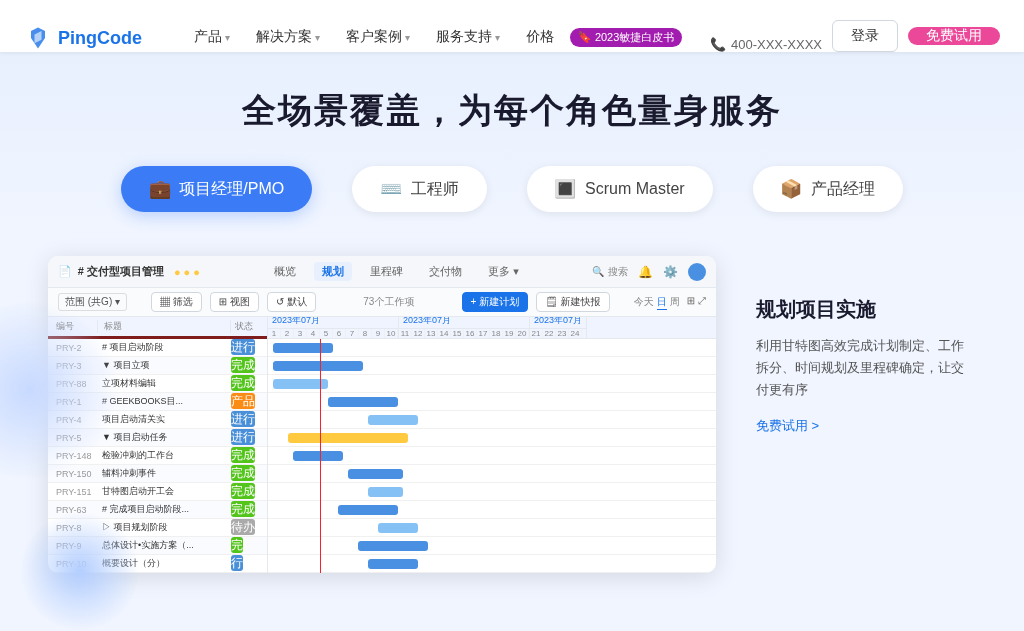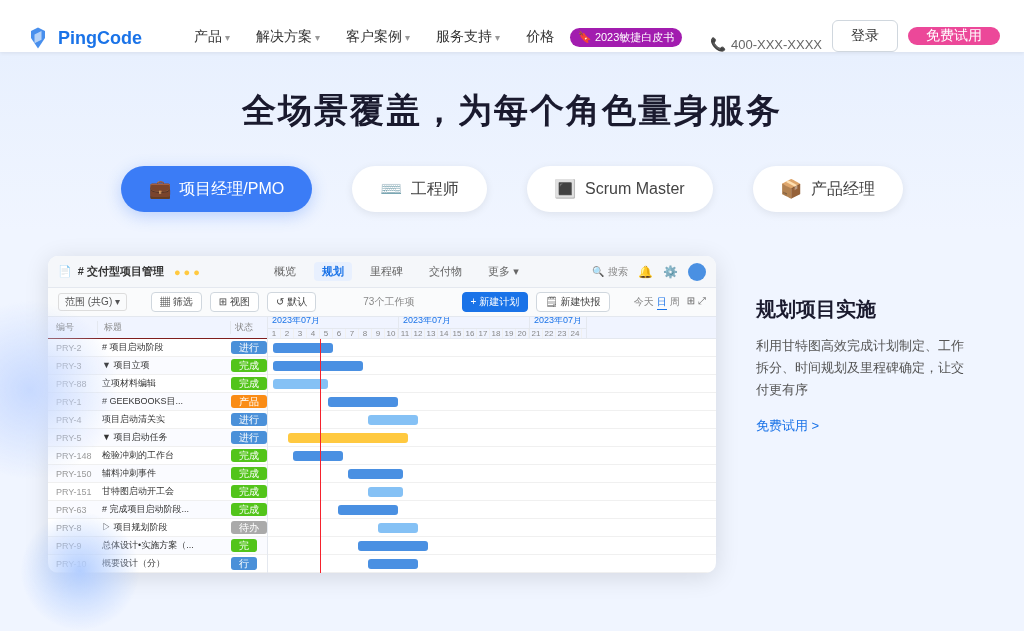"标题" .gantt-header-row { border-bottom: 1px solid #7f1d1d -> 3px solid #7f1d1d }
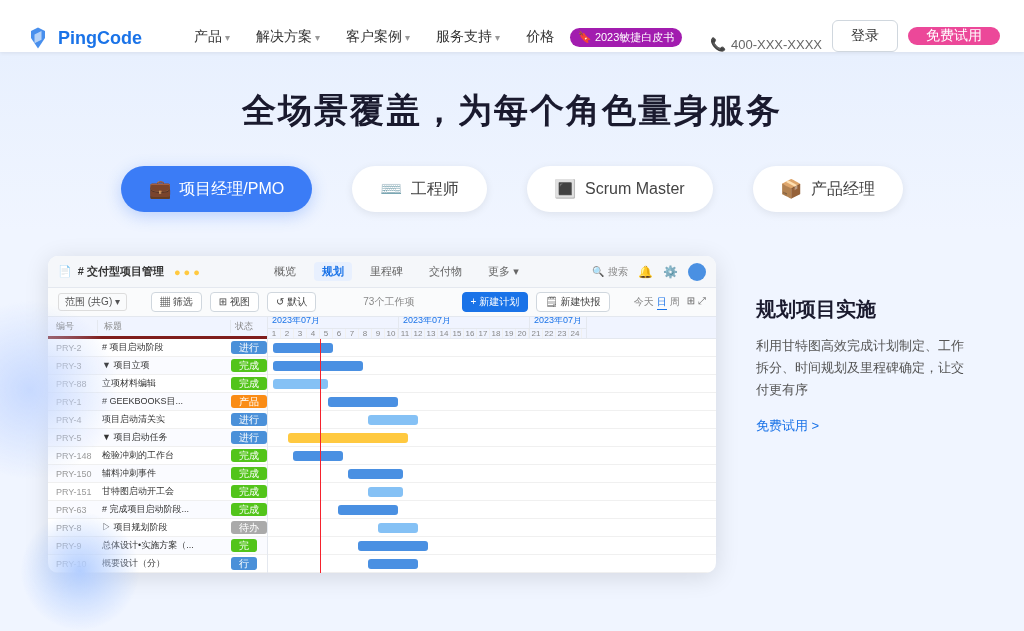"进行" .status-tag { font-size: 10px -> 12px; padding: 1px 8px -> 1px 0 }
